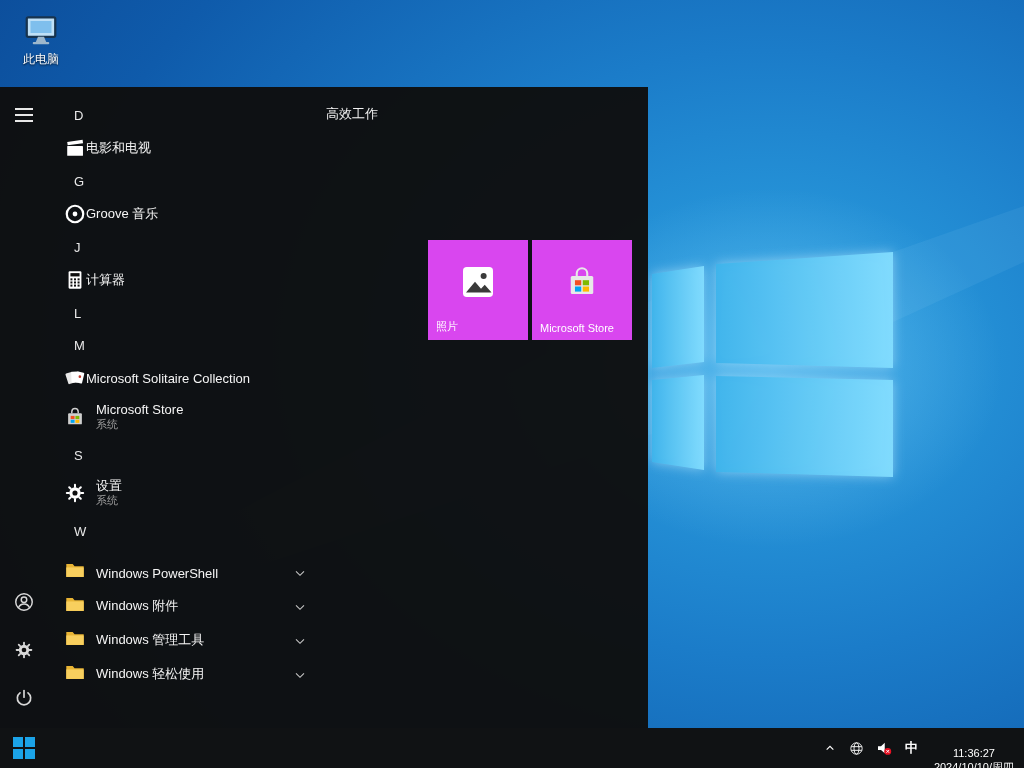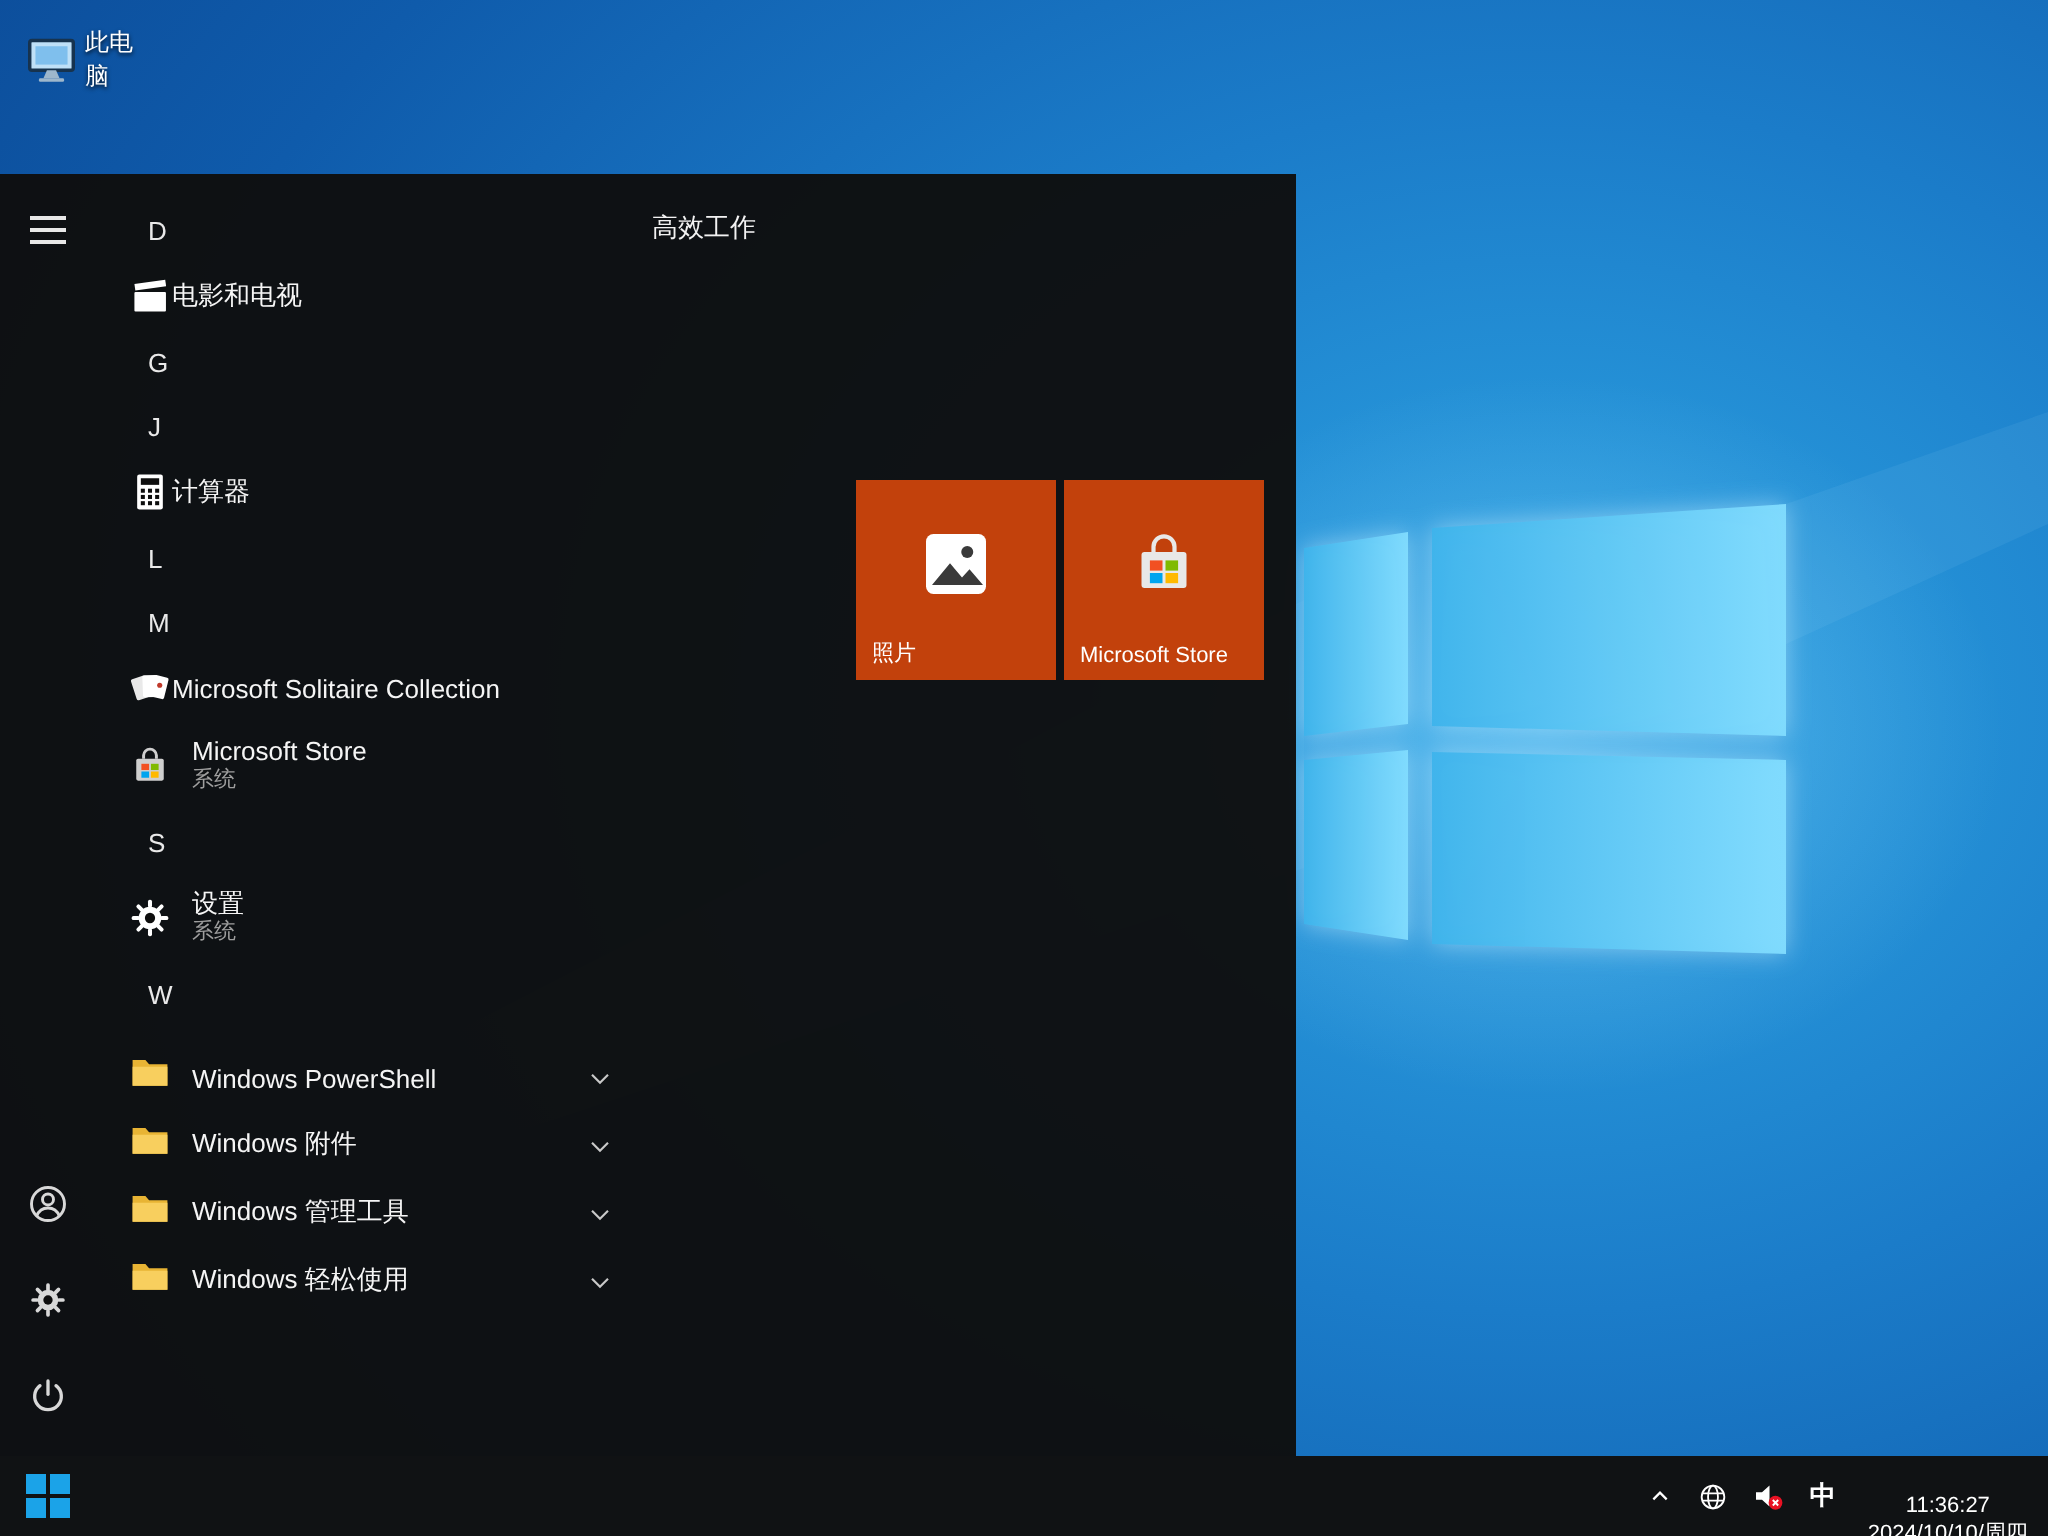"此电脑" .desktop-icon { flex-direction: row -> column }
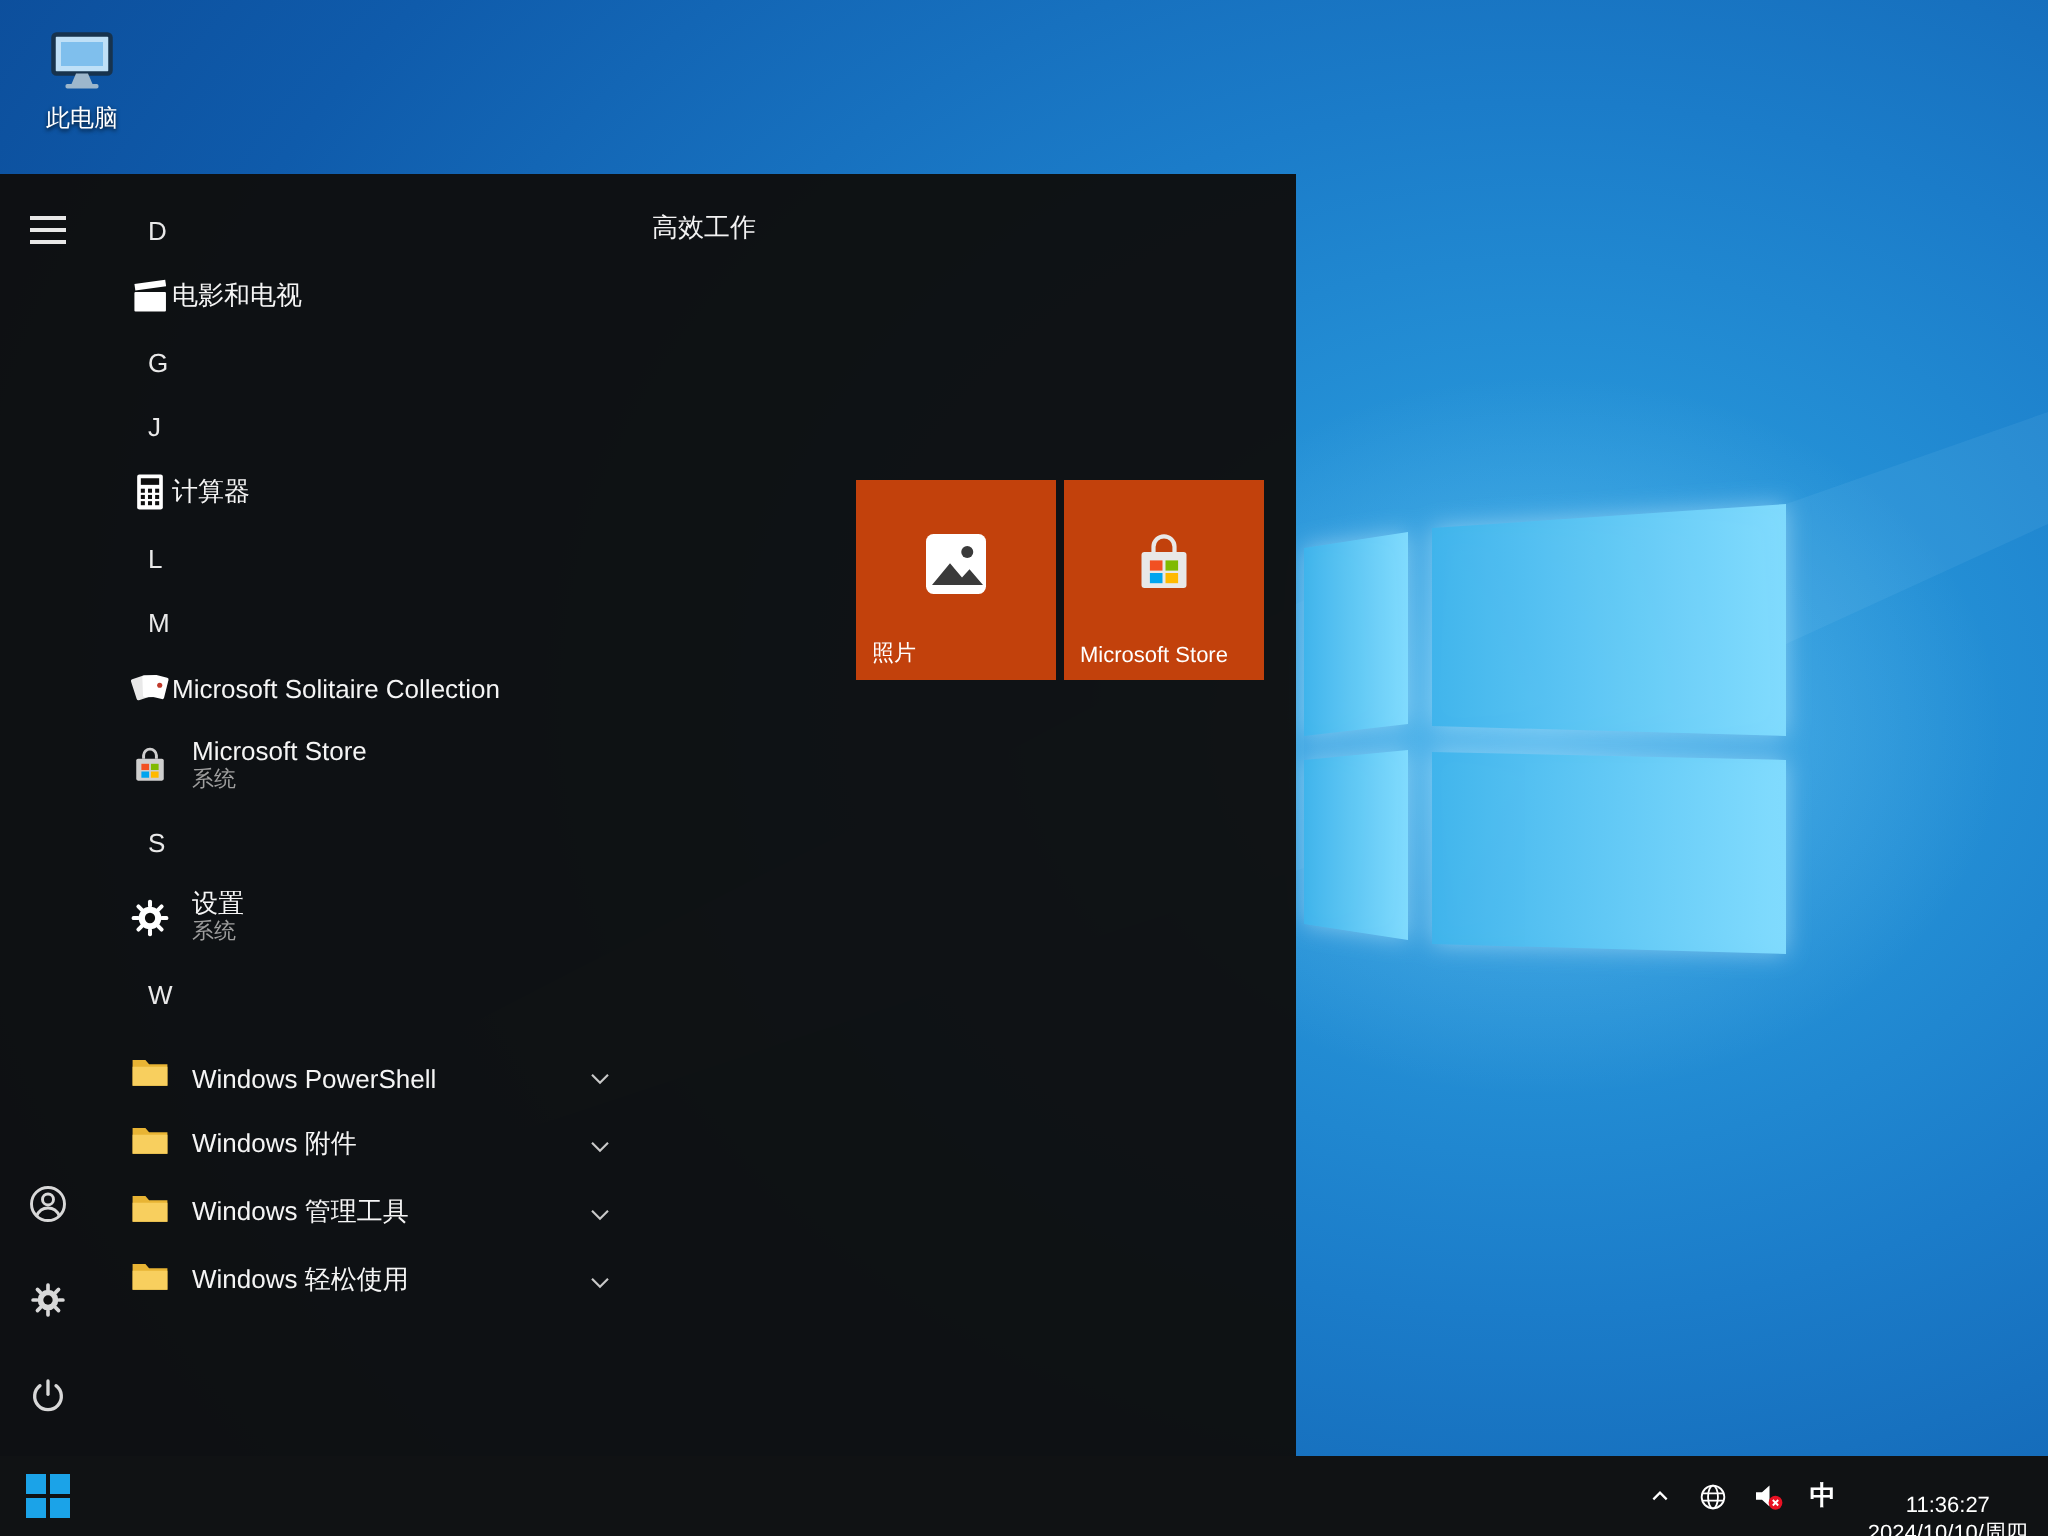"Groove 音乐" div.row { html: none -> <div> <svg> <circle></circle> <circle></circle> </svg> <span>Groove 音乐</span> </div> }
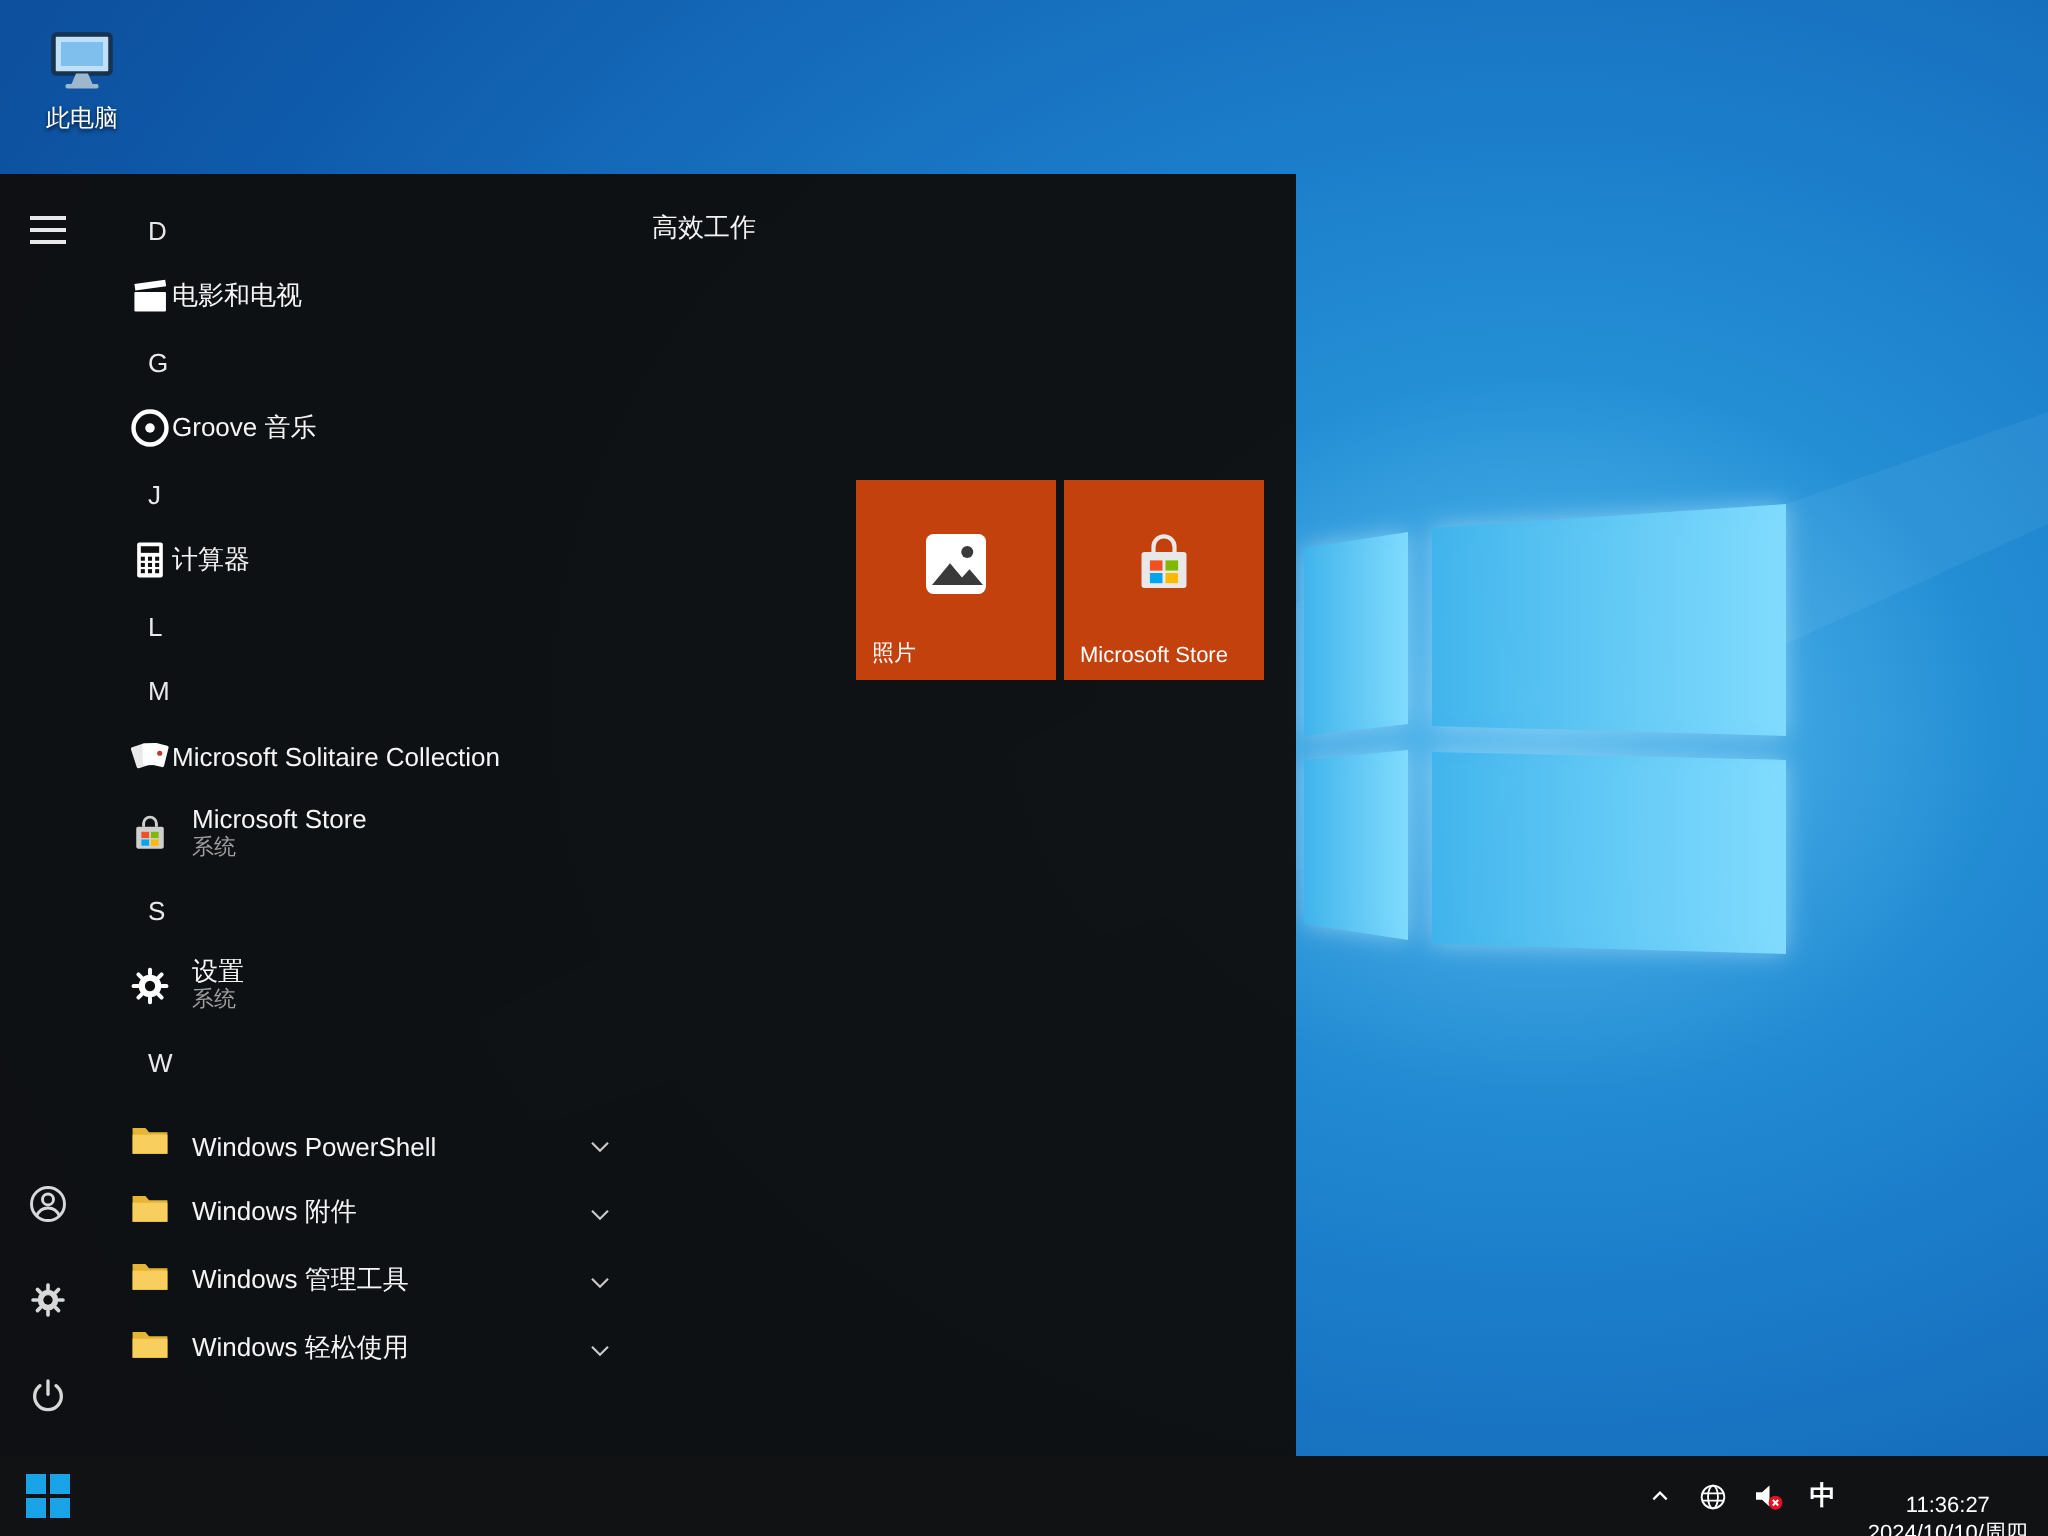"照片" .tile { background: #c2410c -> #d946ef }
